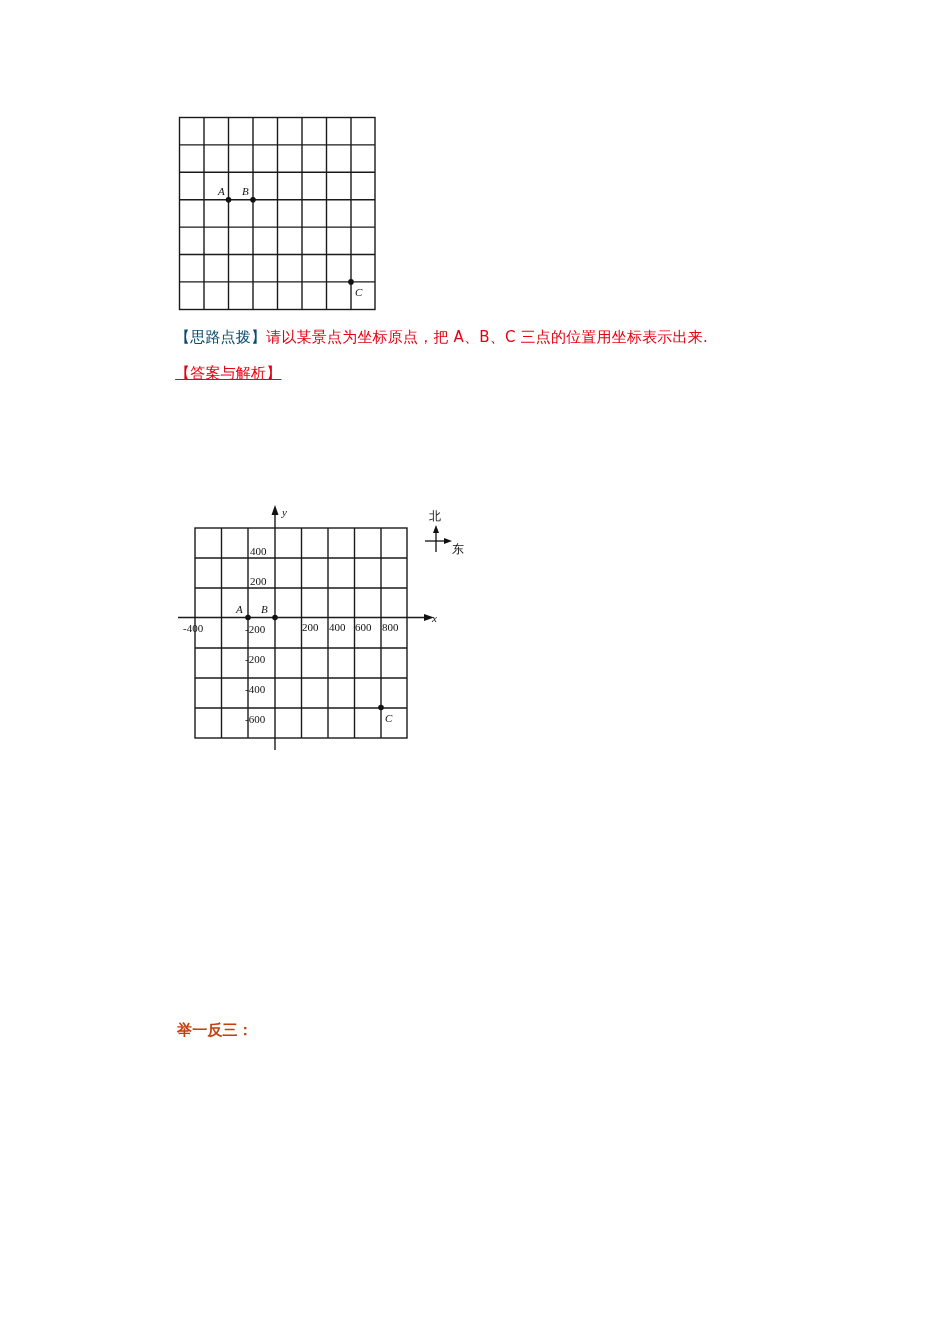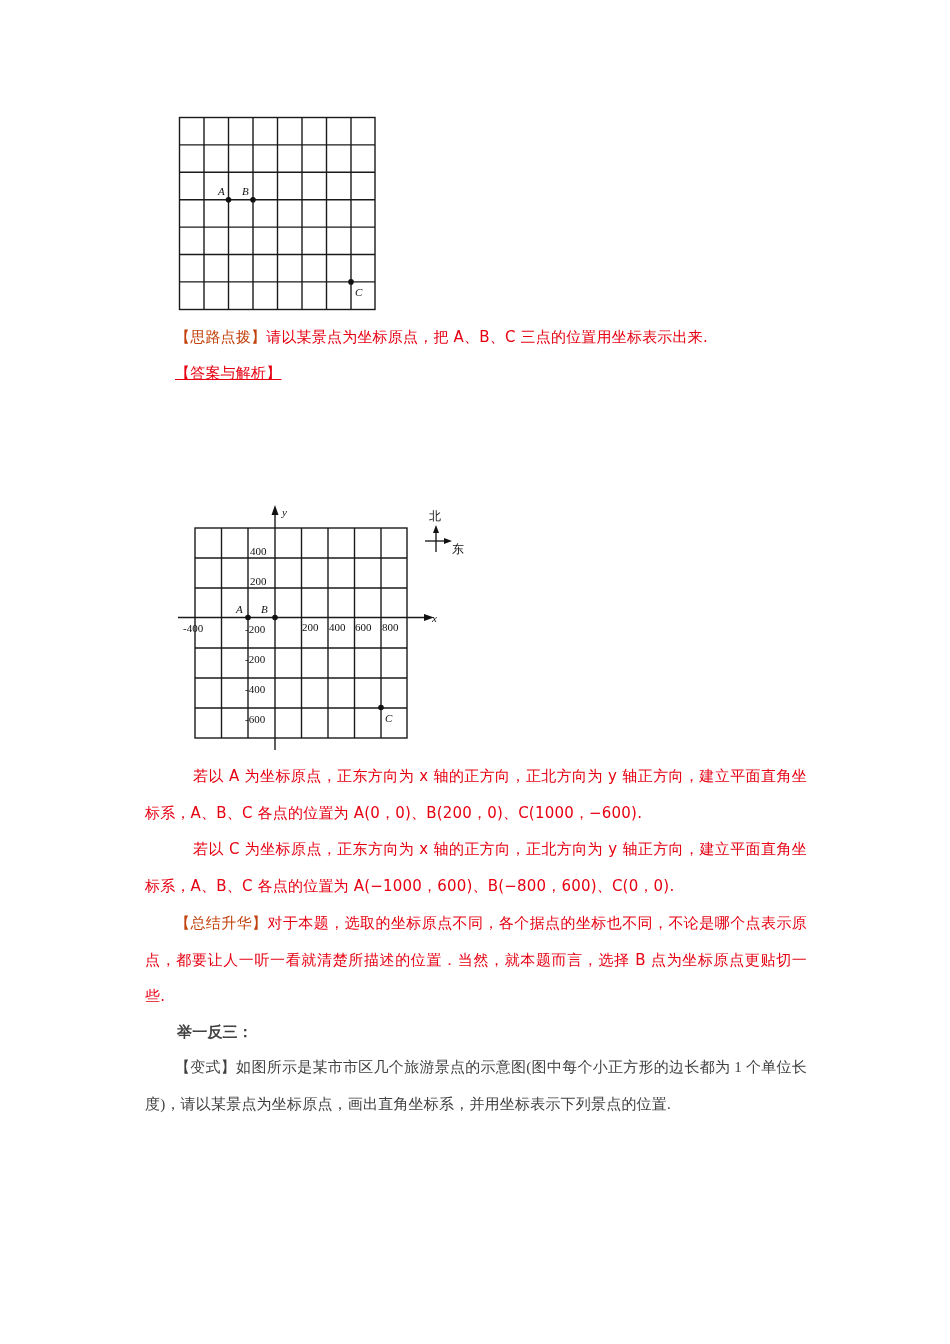"【思路点拨】" .tag { color: #c2410c -> #0c4a6e }
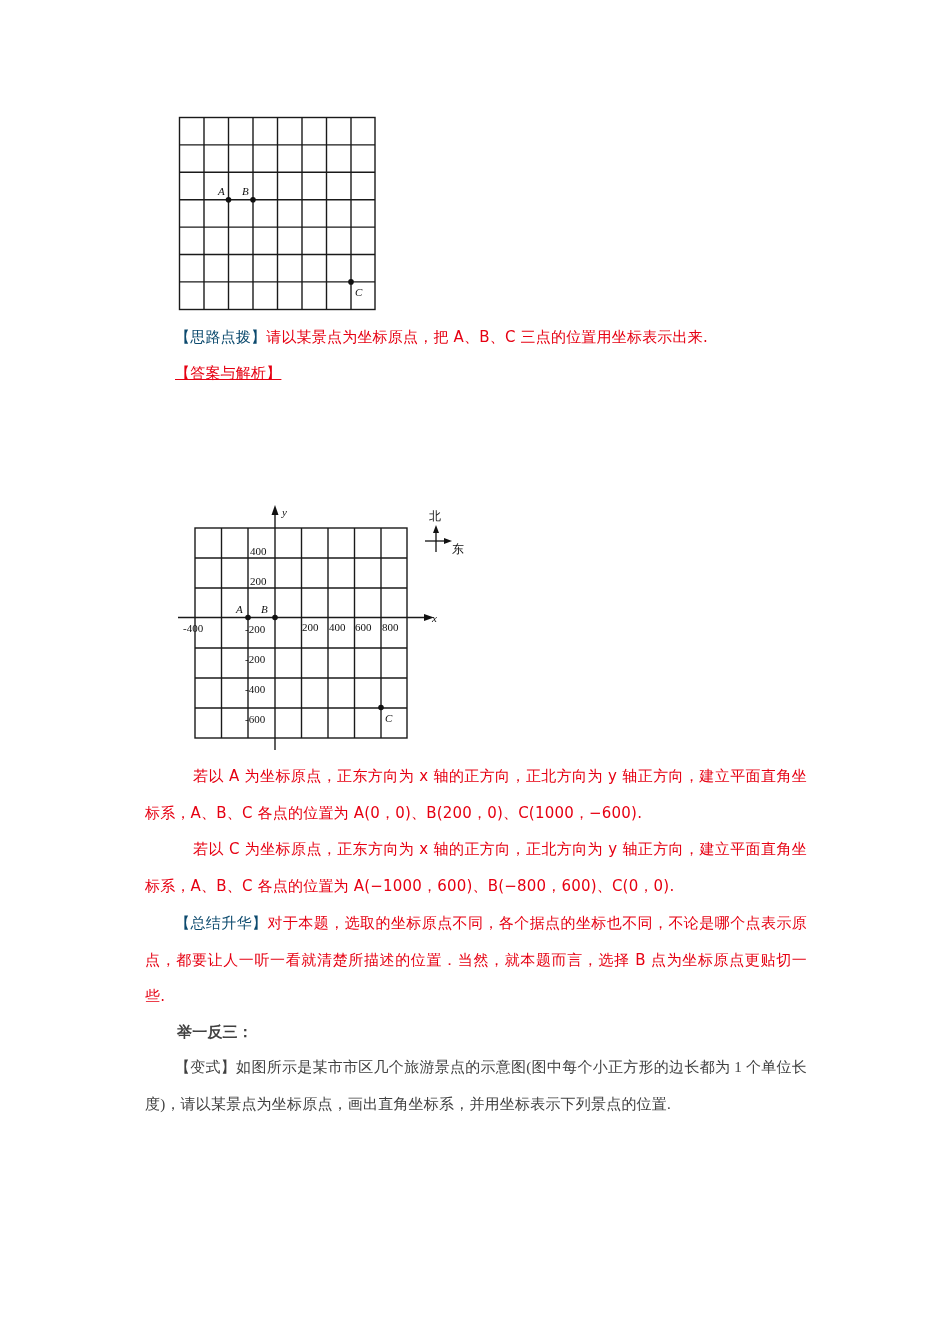"若以 A 为坐标原点，正东方向为 x 轴的正方向，正北方向为" div.para { html: <div>若以 A 为坐标原点，正东方向为 x 轴的正方向，正北方向为 y 轴正方向，建立平面直角坐标系，A、B、C 各点的位置为 A(0，0)、B(200，0)、C(1000，−600).</div> -> none }
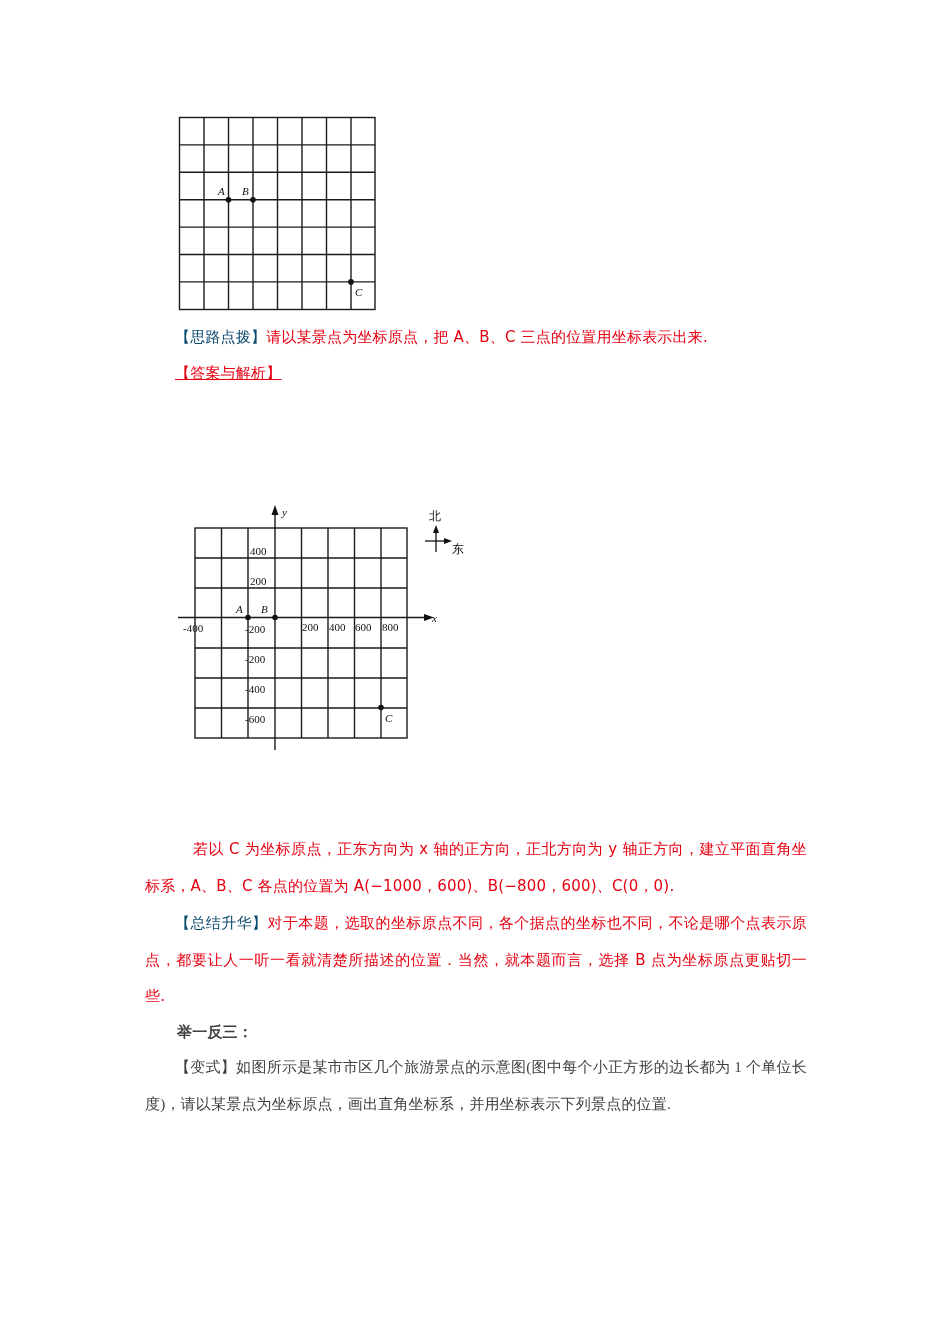"若以 C 为坐标原点，正东方向为 x 轴的正方向，正北方向为" div.para { html: <div>若以 C 为坐标原点，正东方向为 x 轴的正方向，正北方向为 y 轴正方向，建立平面直角坐标系，A、B、C 各点的位置为 A(−1000，600)、B(−800，600)、C(0，0).</div> -> none }
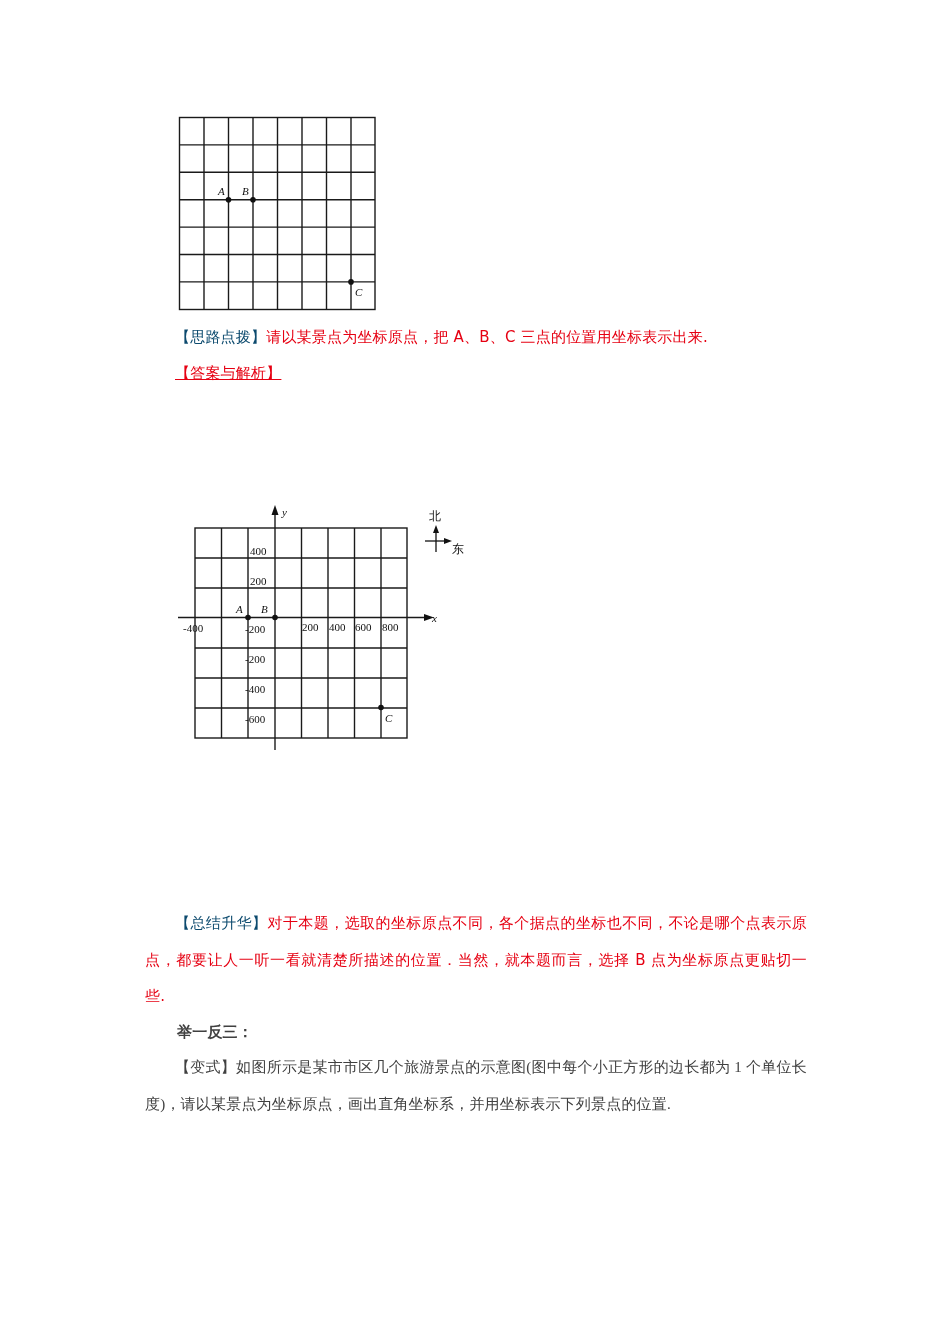"【总结升华】对于本题，选取的坐标原点不同，各个据点的坐标也不同，不论是哪个点表示" div.para { html: <div> <span>【总结升华】</span><span>对于本题，选取的坐标原点不同，各个据点的坐标也不同，不论是哪个点表示原点，都要让人一听一看就清楚所描述的位置．当然，就本题而言，选择 B 点为坐标原点更贴切一些.</span> </div> -> none }
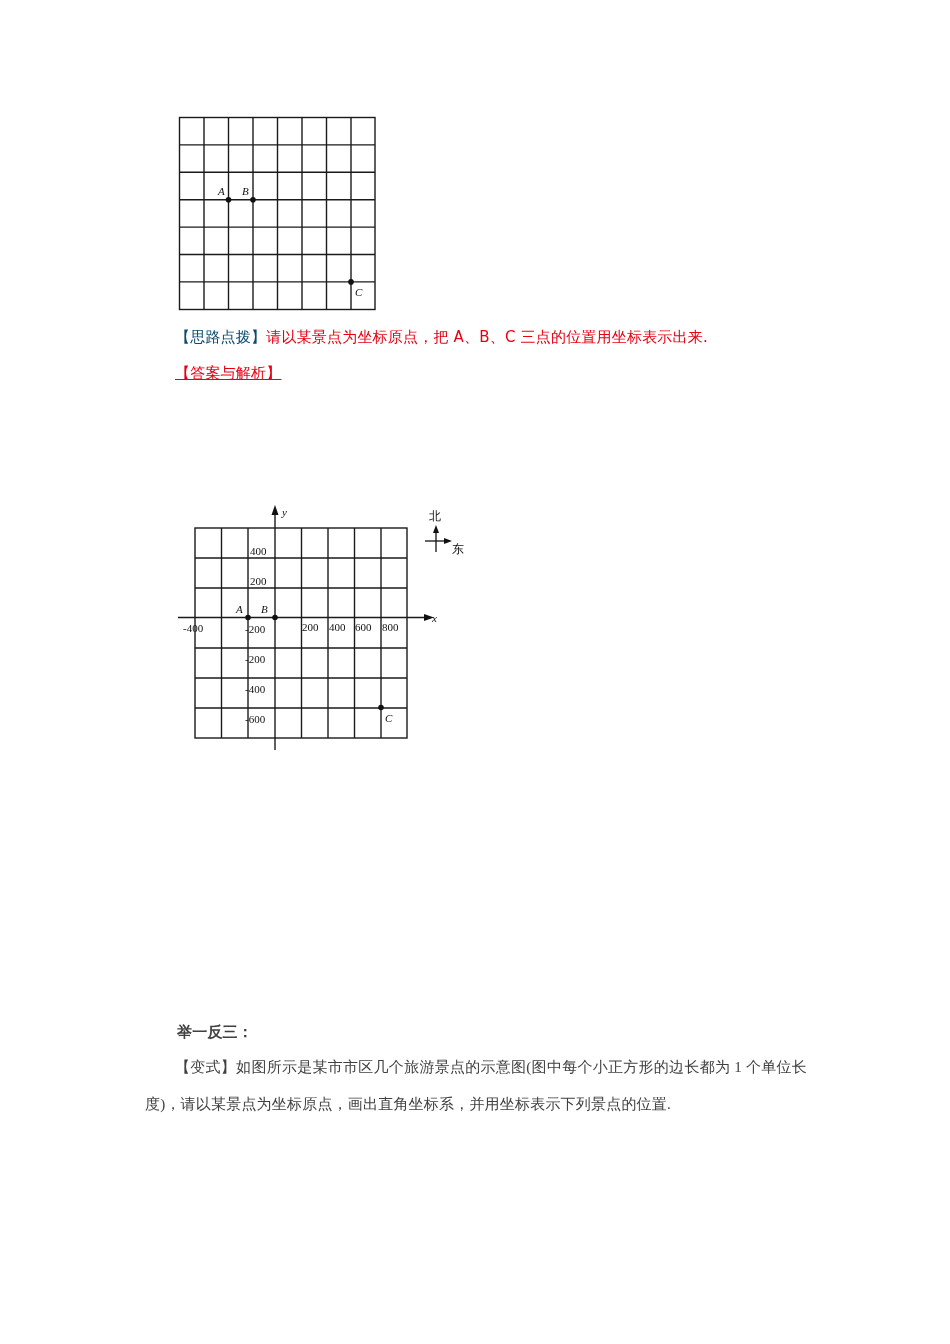"举一反三：" .para.black { color: #404040 -> #c2410c; font-family: Liberation Serif, serif -> Liberation Mono, monospace }
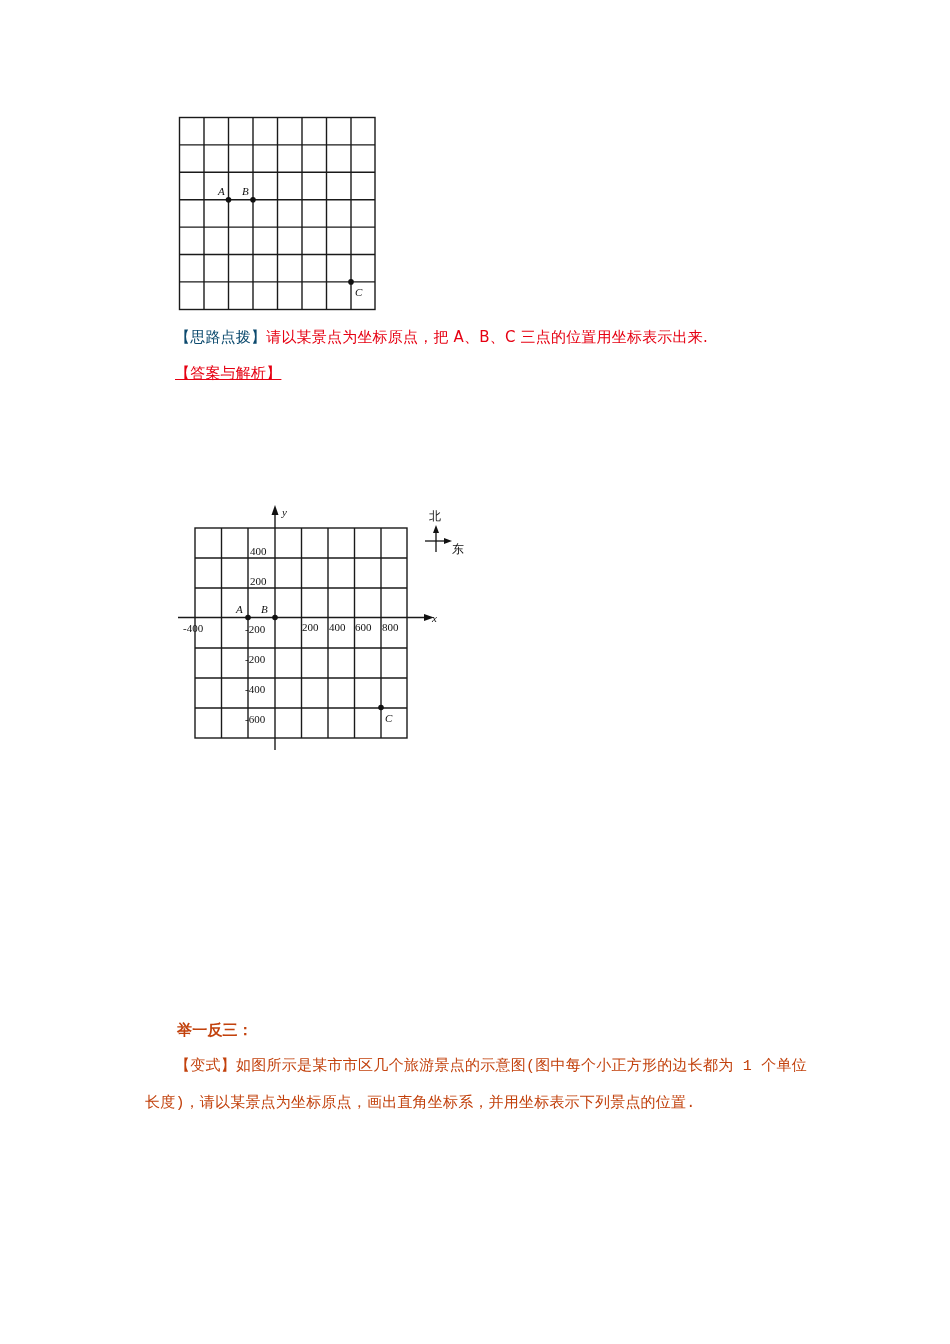"【变式】如图所示是某市市区几个旅游景点的示意图(图中每个小正方形的边长都为 1" div.para { html: <div> <span>【变式】</span><span>如图所示是某市市区几个旅游景点的示意图(图中每个小正方形的边长都为 1 个单位长度)，请以某景点为坐标原点，画出直角坐标系，并用坐标表示下列景点的位置.</span> </div> -> none }
